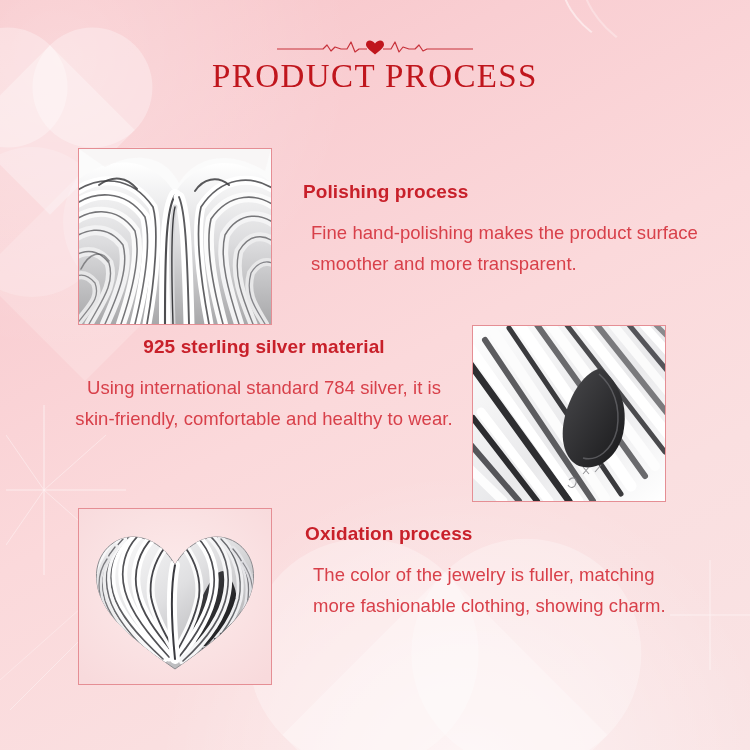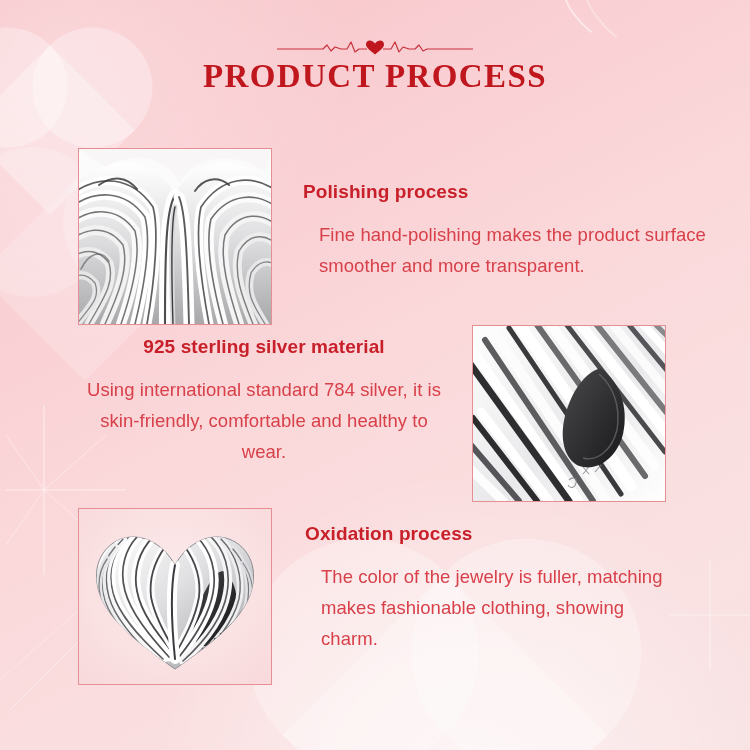"PRODUCT PROCESS" .title { font-weight: 700 -> 400 }
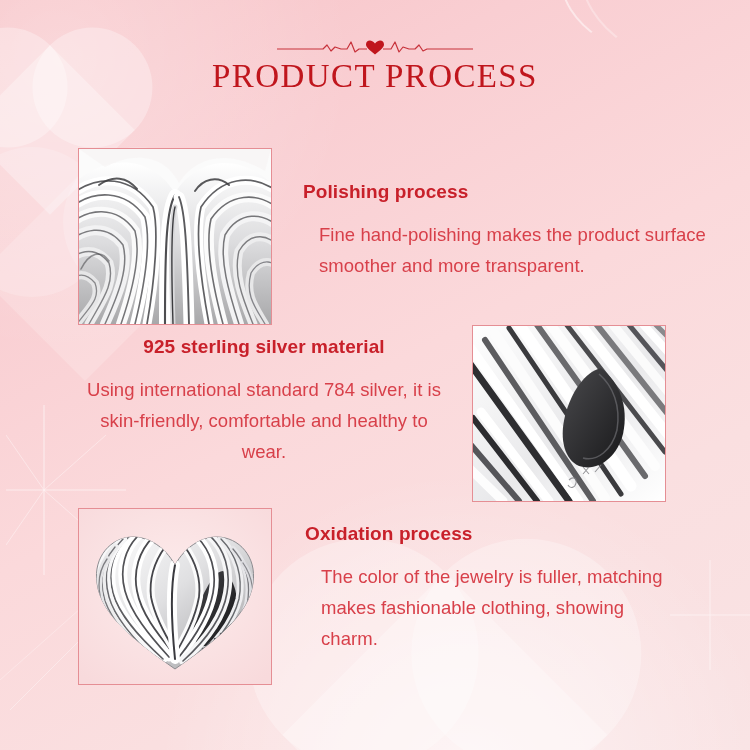"Fine hand-polishing makes the product" .para { margin: 16px -> 8px }
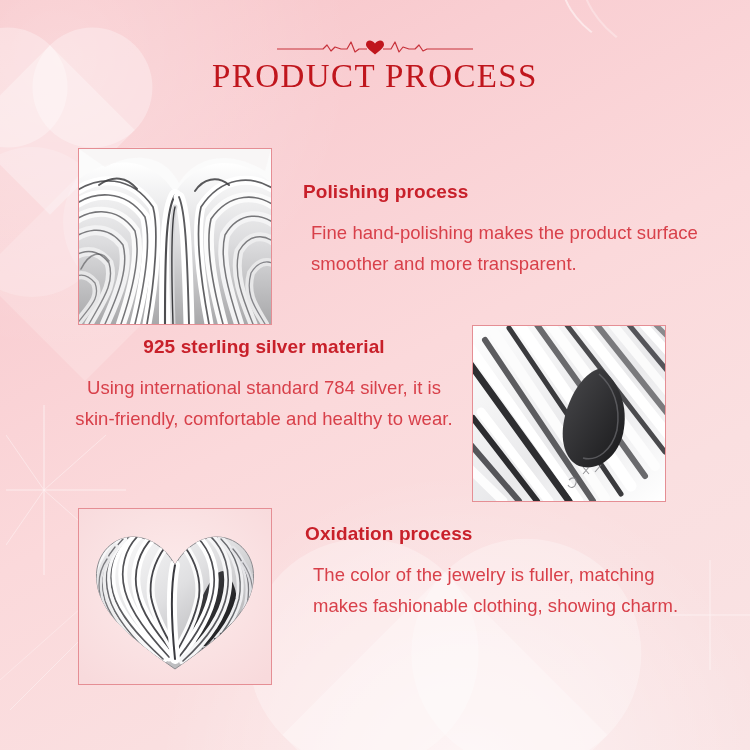"The color of the jewelry" div.para { text: makes -> more }
